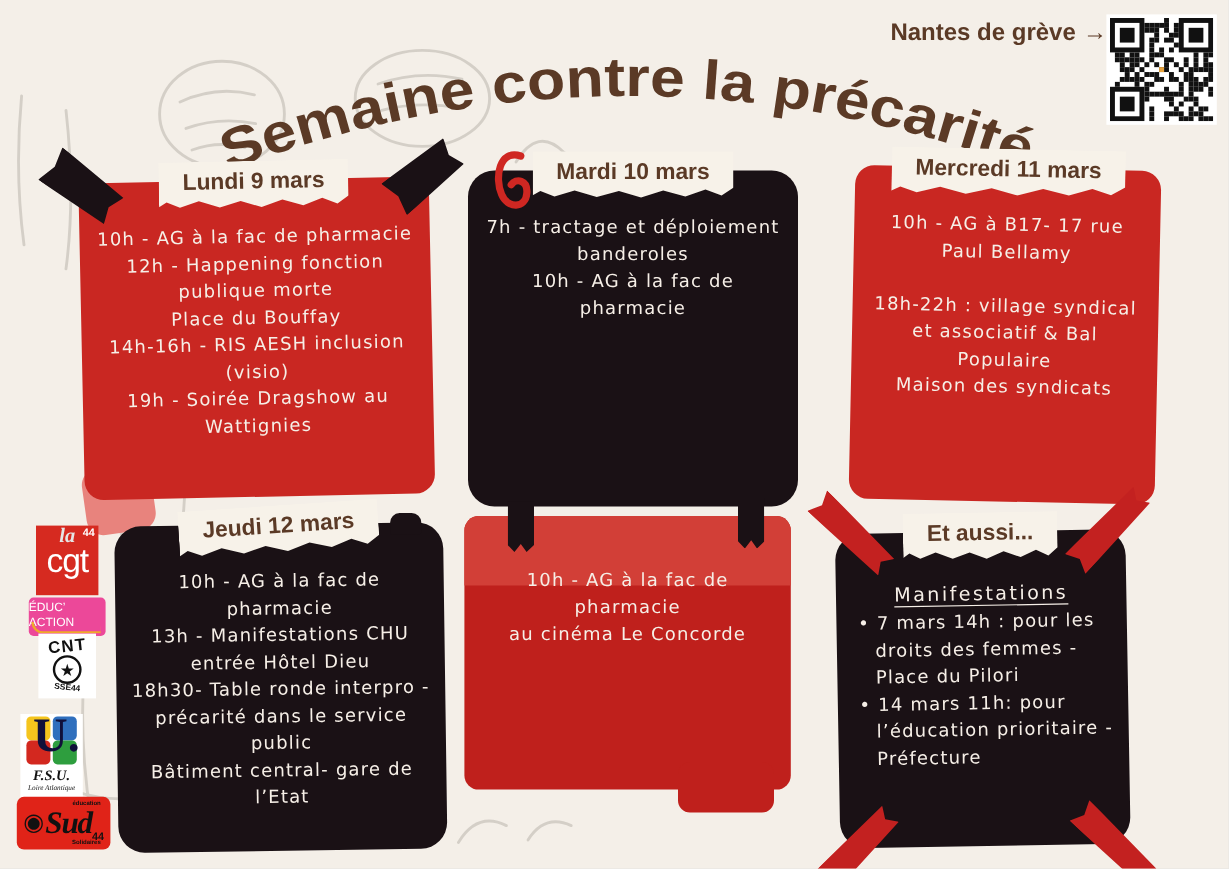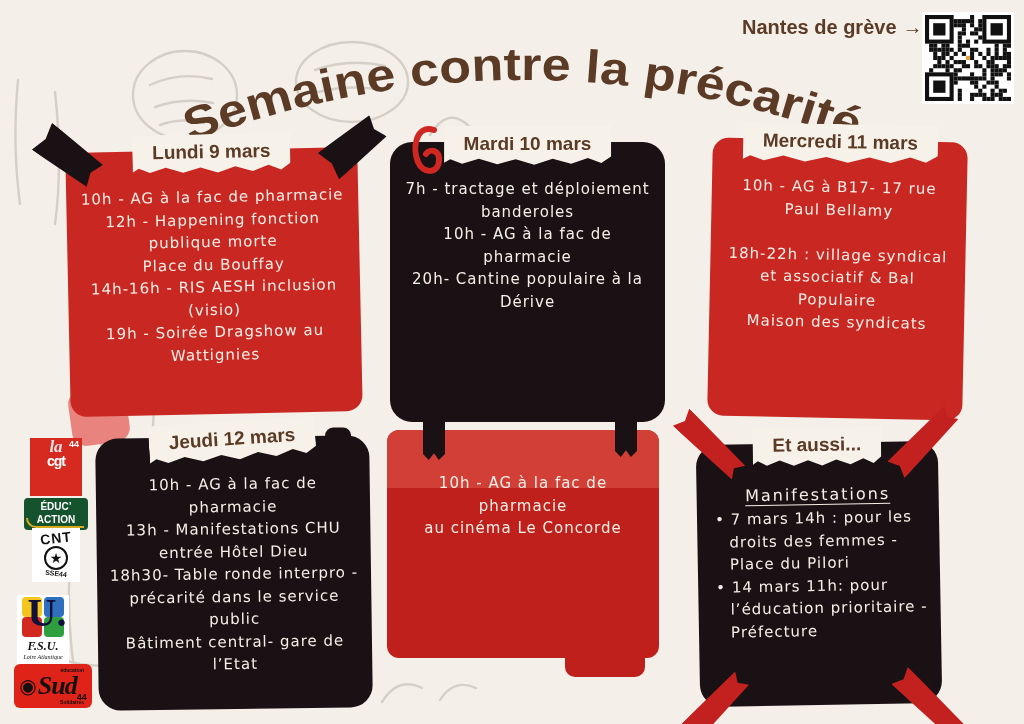"20h- Cantine populaire à la" p.line { html: <p>20h- Cantine populaire à la Dérive</p> -> none }
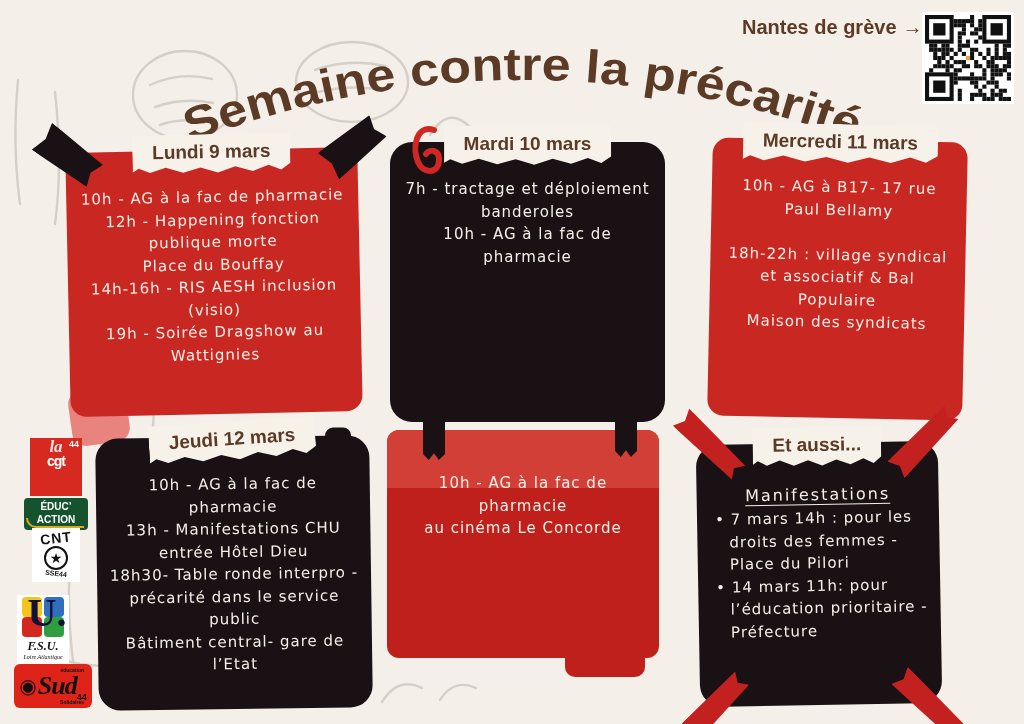"cgt" .cgt-cgt { font-size: 14px -> 28px; font-weight: bold -> normal }
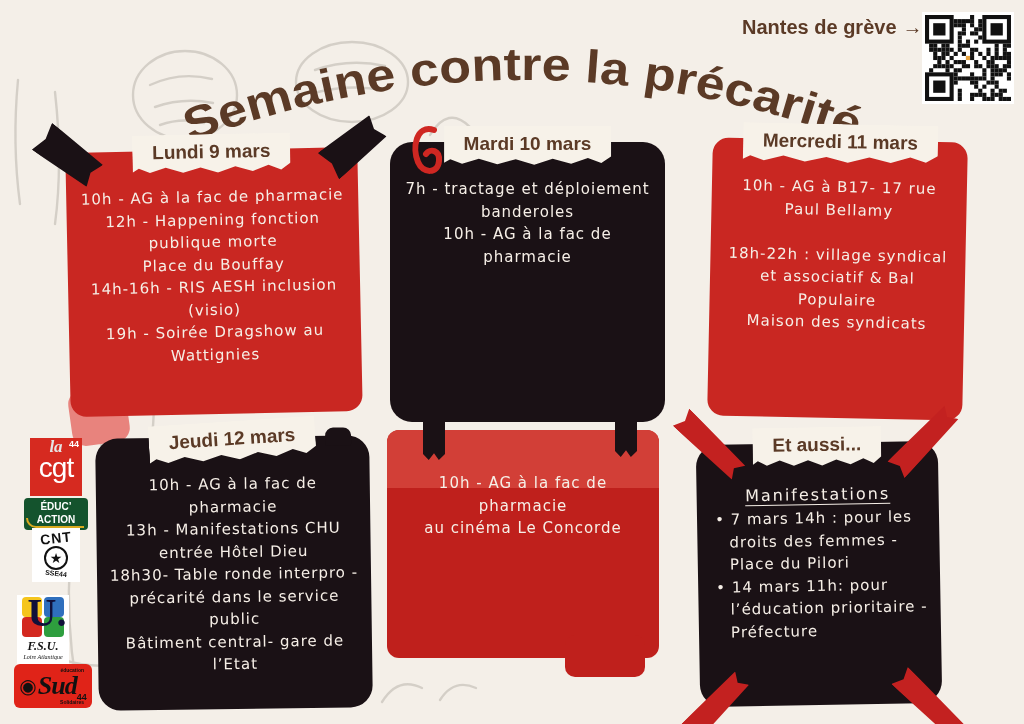"ÉDUC’" .educ { background: #14532d -> #ec4899; font-weight: bold -> normal; text-align: center -> none }
